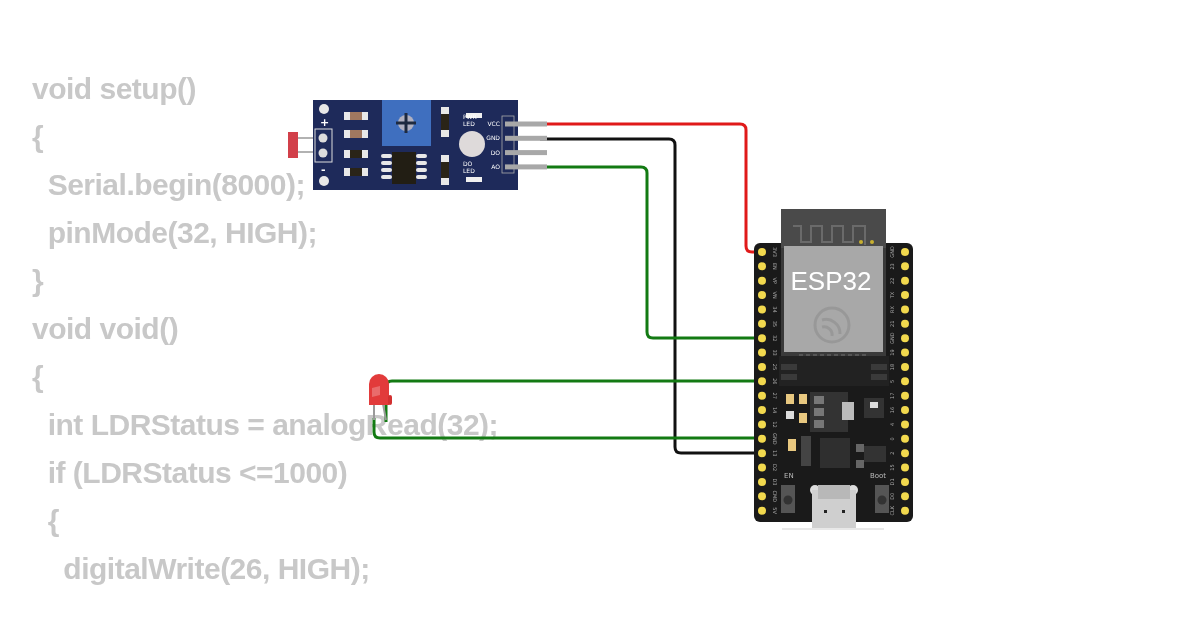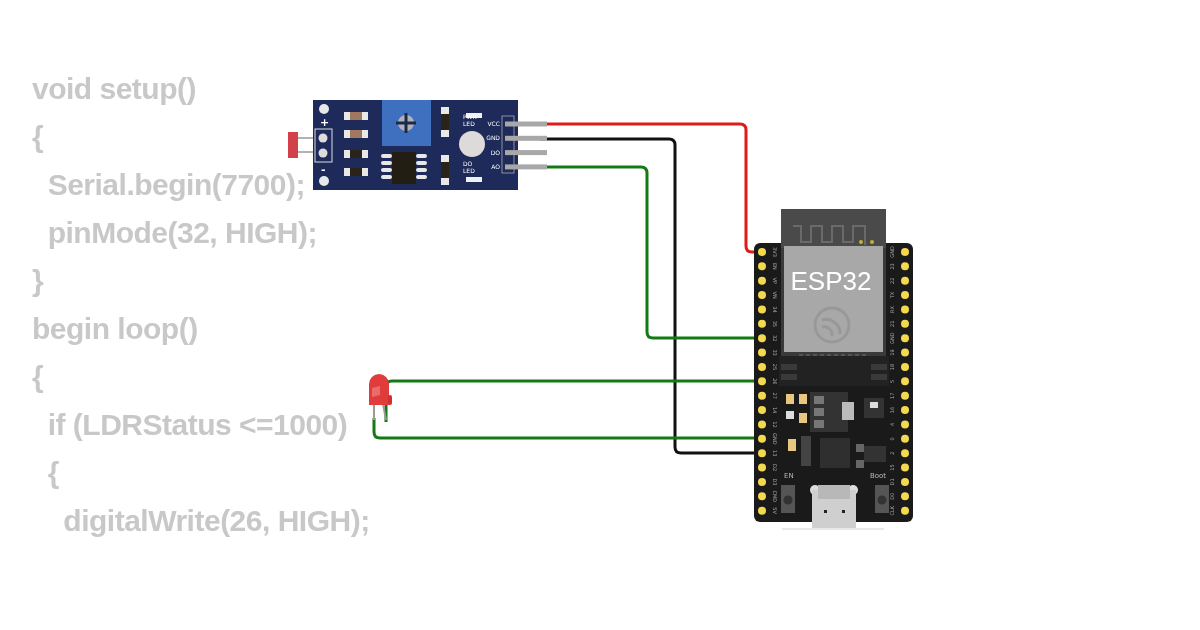"Serial.begin(7700);" li { text: 7700 -> 8000 }
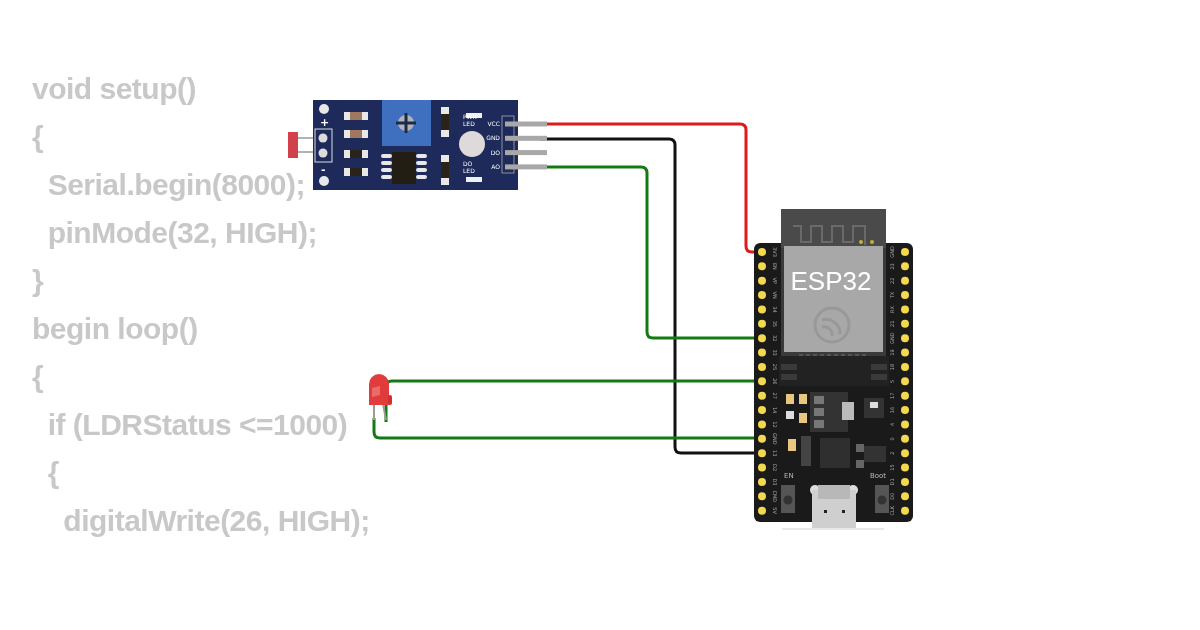"begin loop()" li { text: begin loop -> void void }
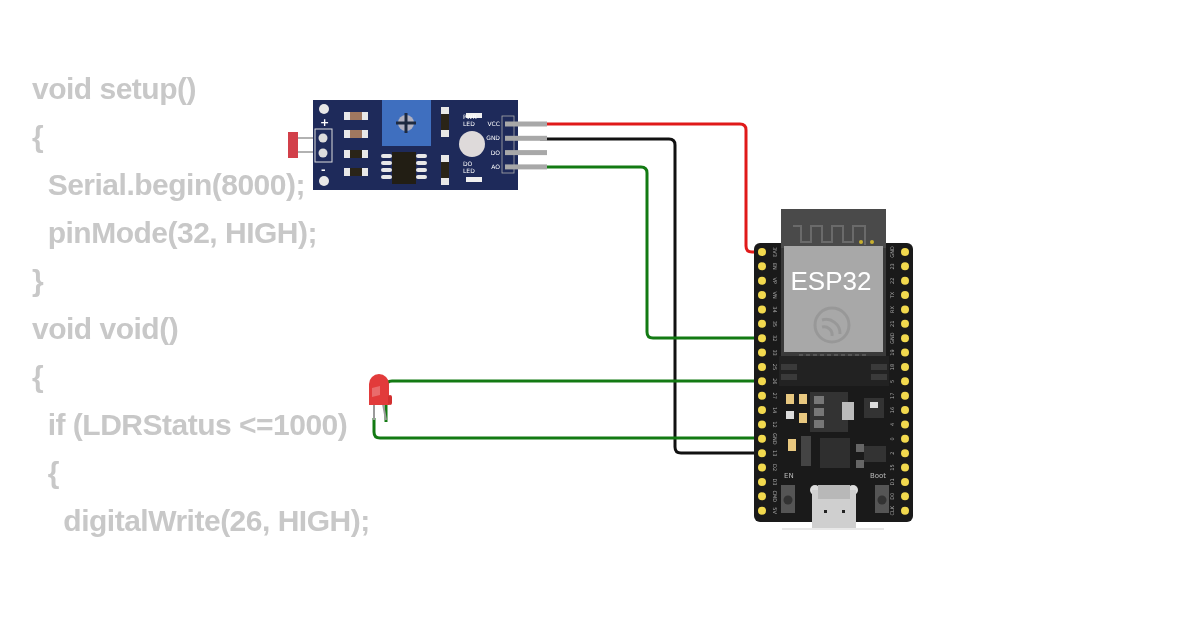"int LDRStatus = analogRead(32);" li { html: none -> <li> int LDRStatus = analogRead(32);</li> }
